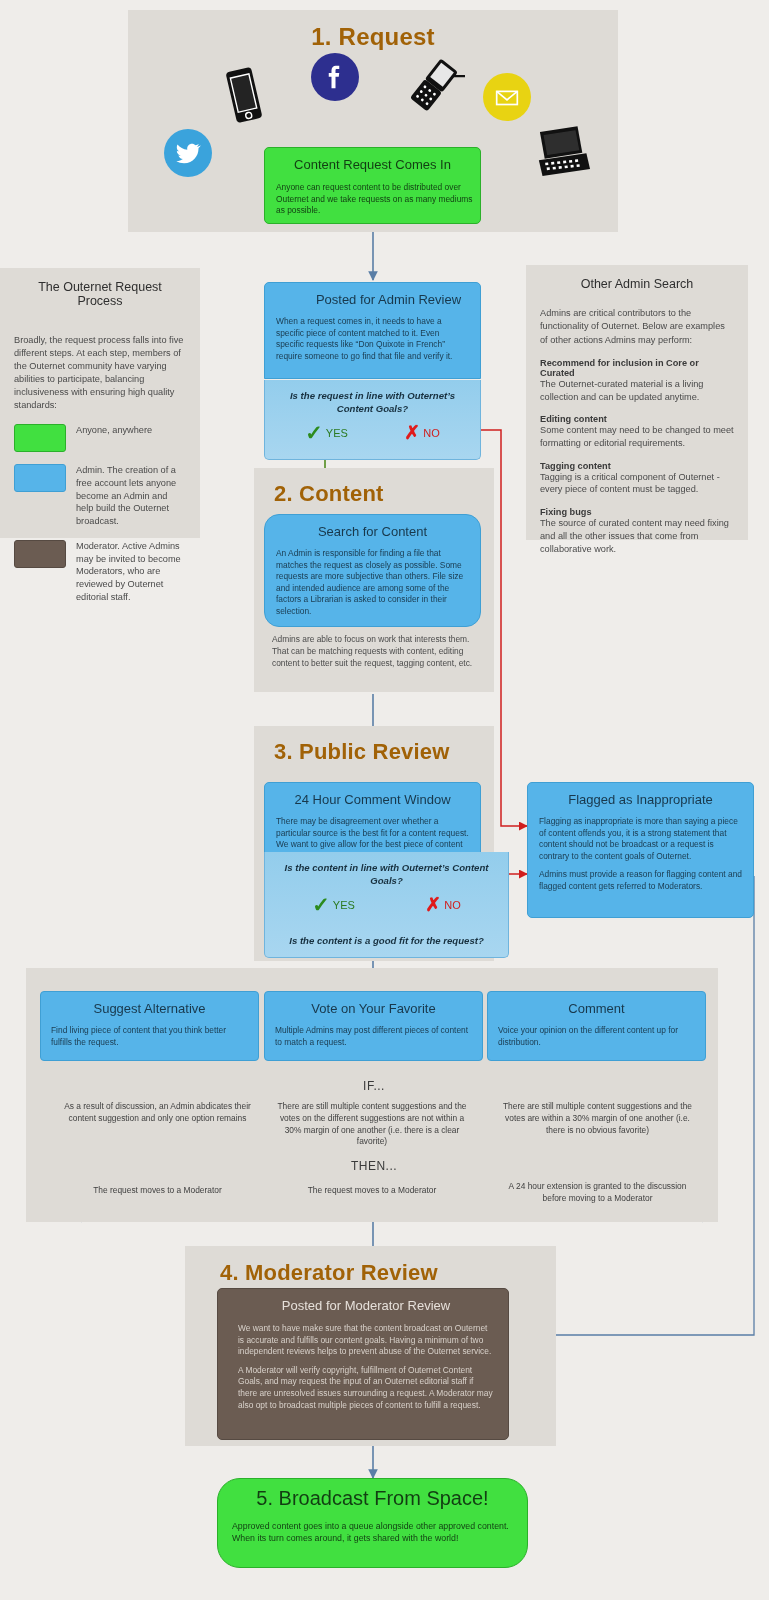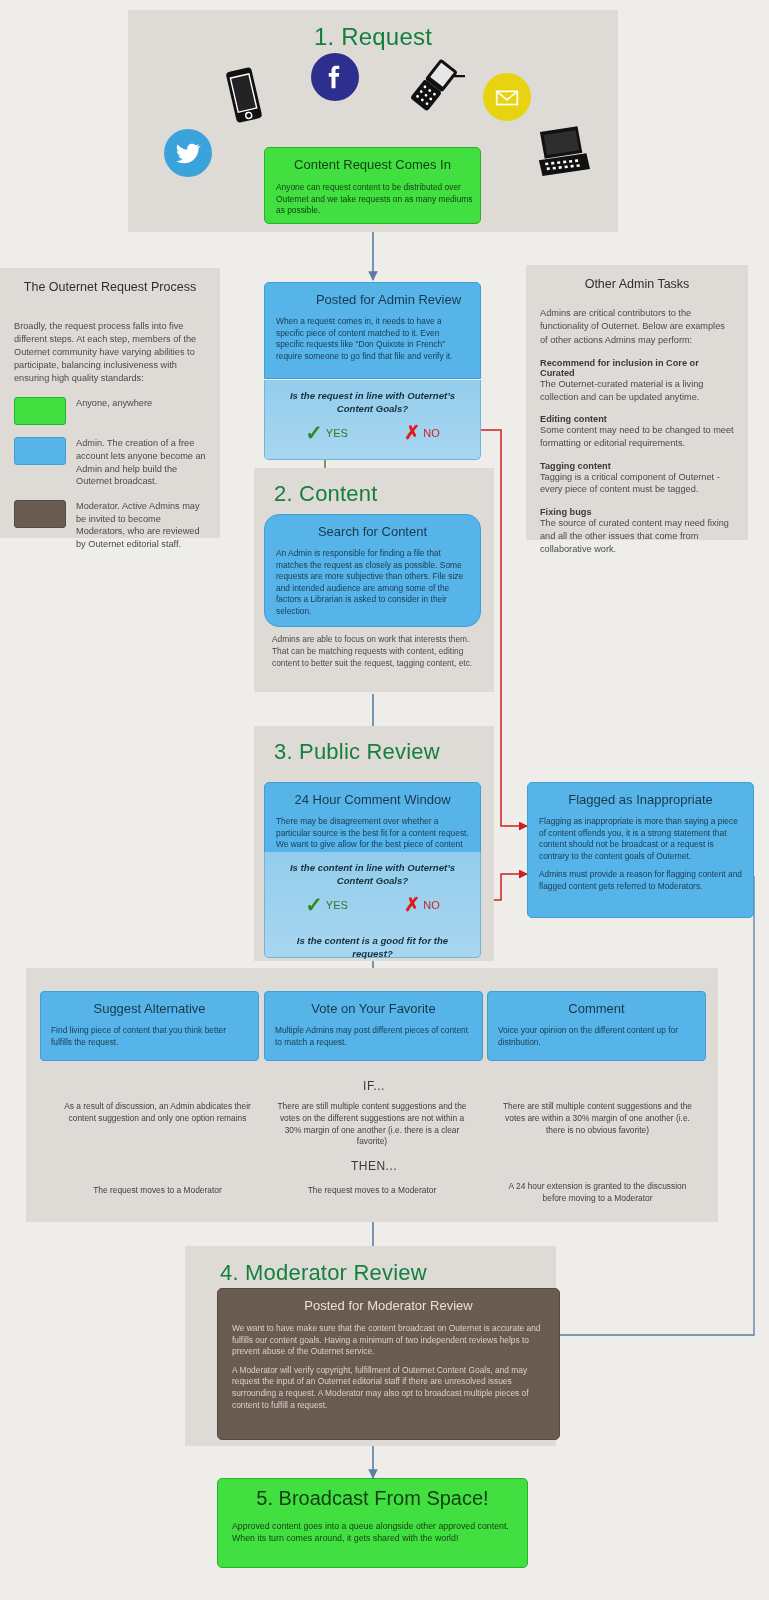"1. Request" .sec-title { color: #15803d -> #a16207; font-weight: 400 -> 700 }
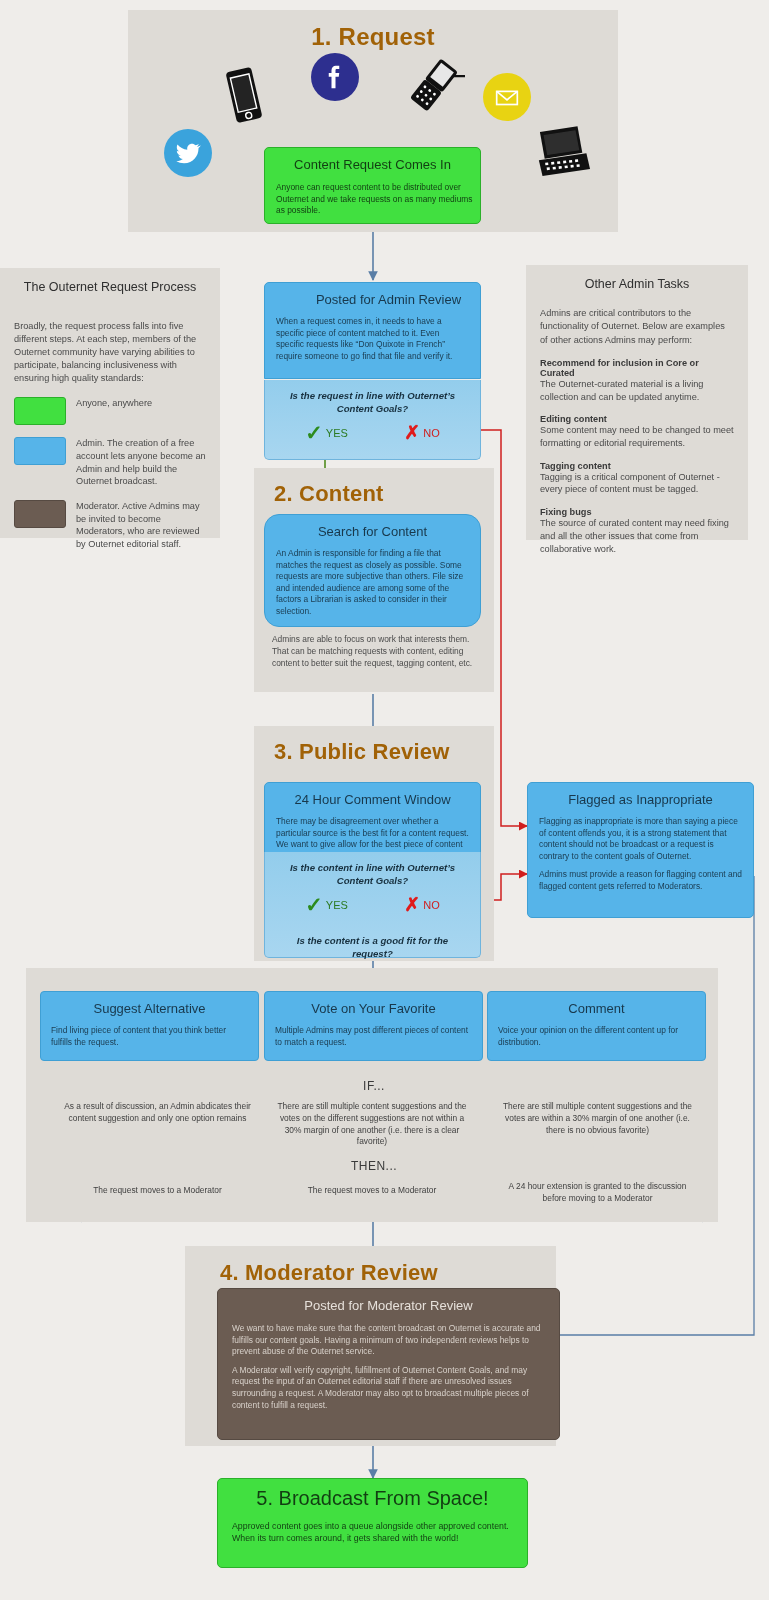"The Outernet Request Process" div.panel { width: 220px -> 200px }
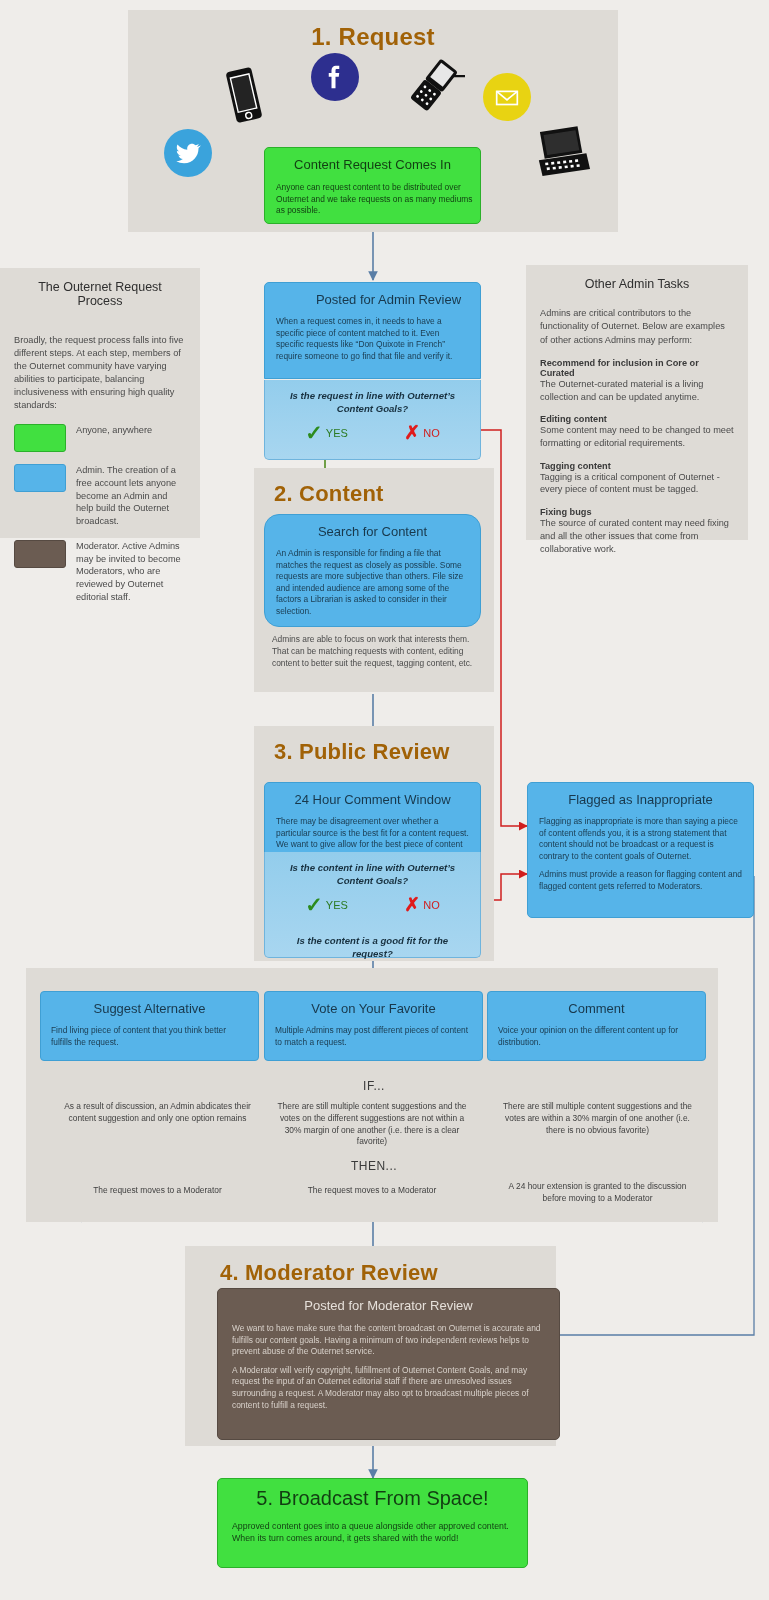"Other Admin Tasks" div.oat-title { text: Tasks -> Search }
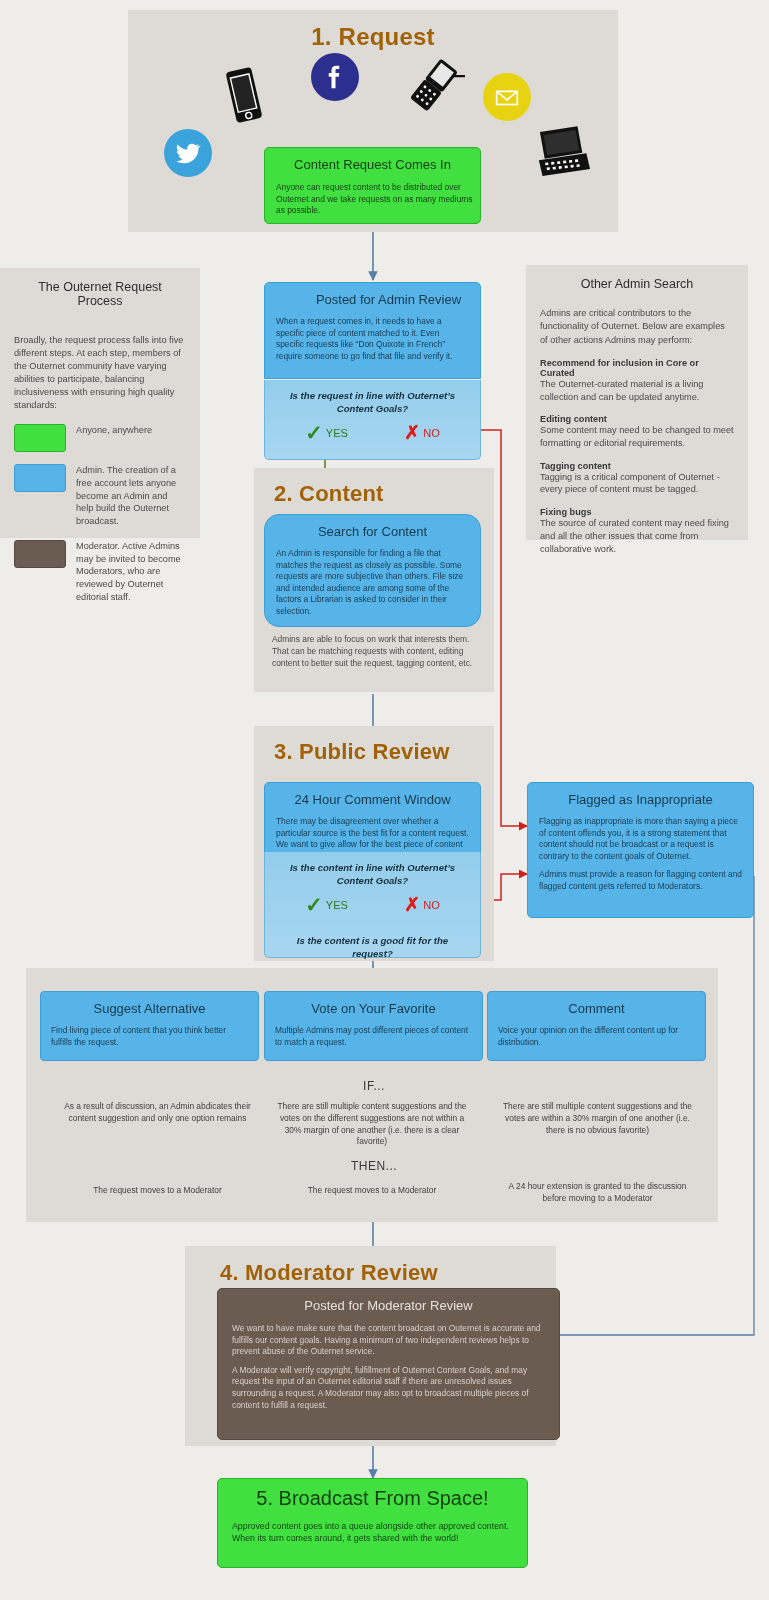"Is the content in line" div.decision { width: 217px -> 245px }
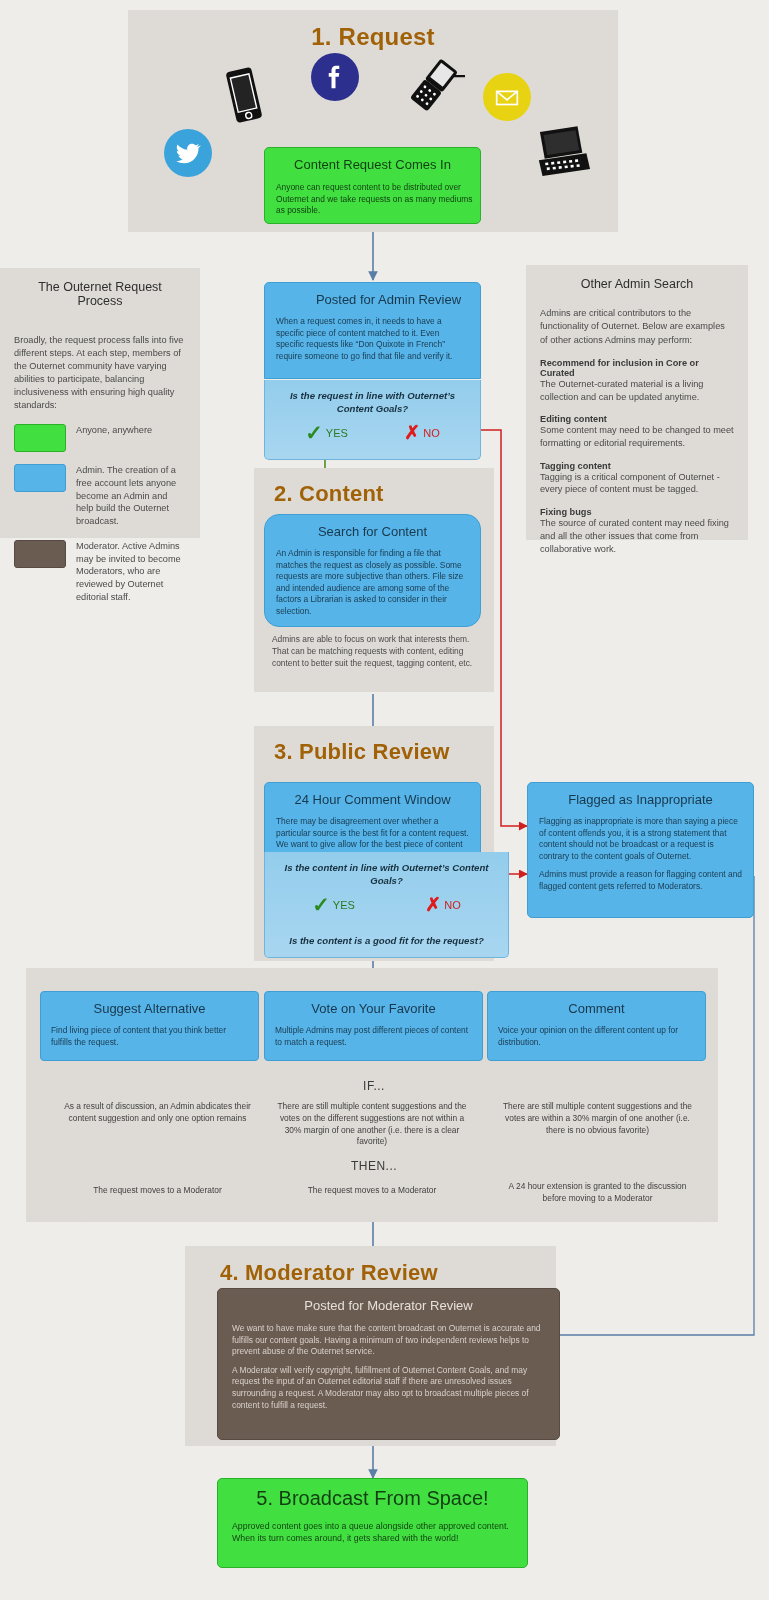"Posted for Moderator Review" div.card { padding-left: none -> 6px; width: 343px -> 292px }
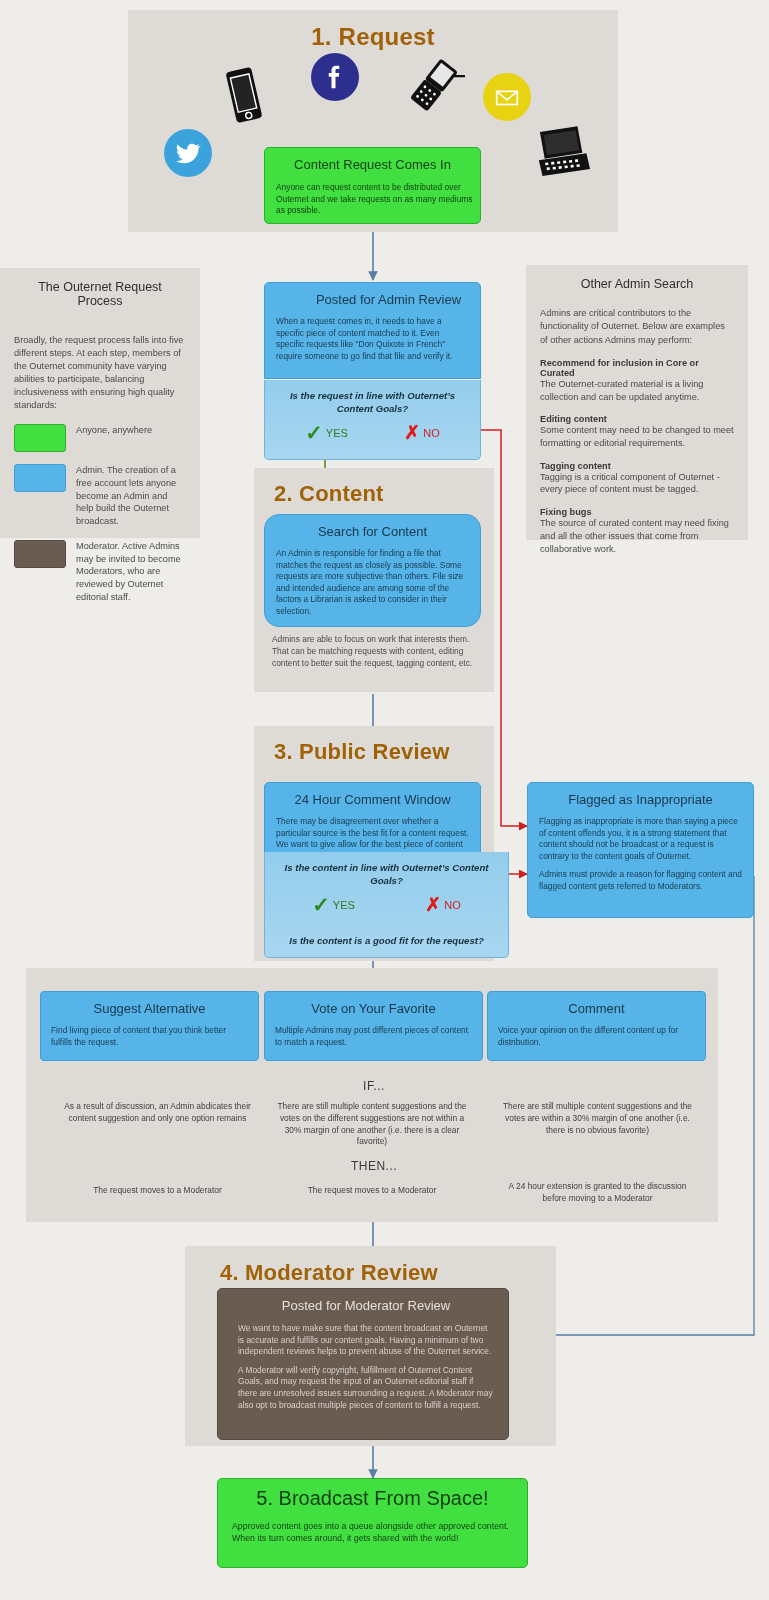"5. Broadcast From Space!" div.card { border-radius: none -> 23px }
